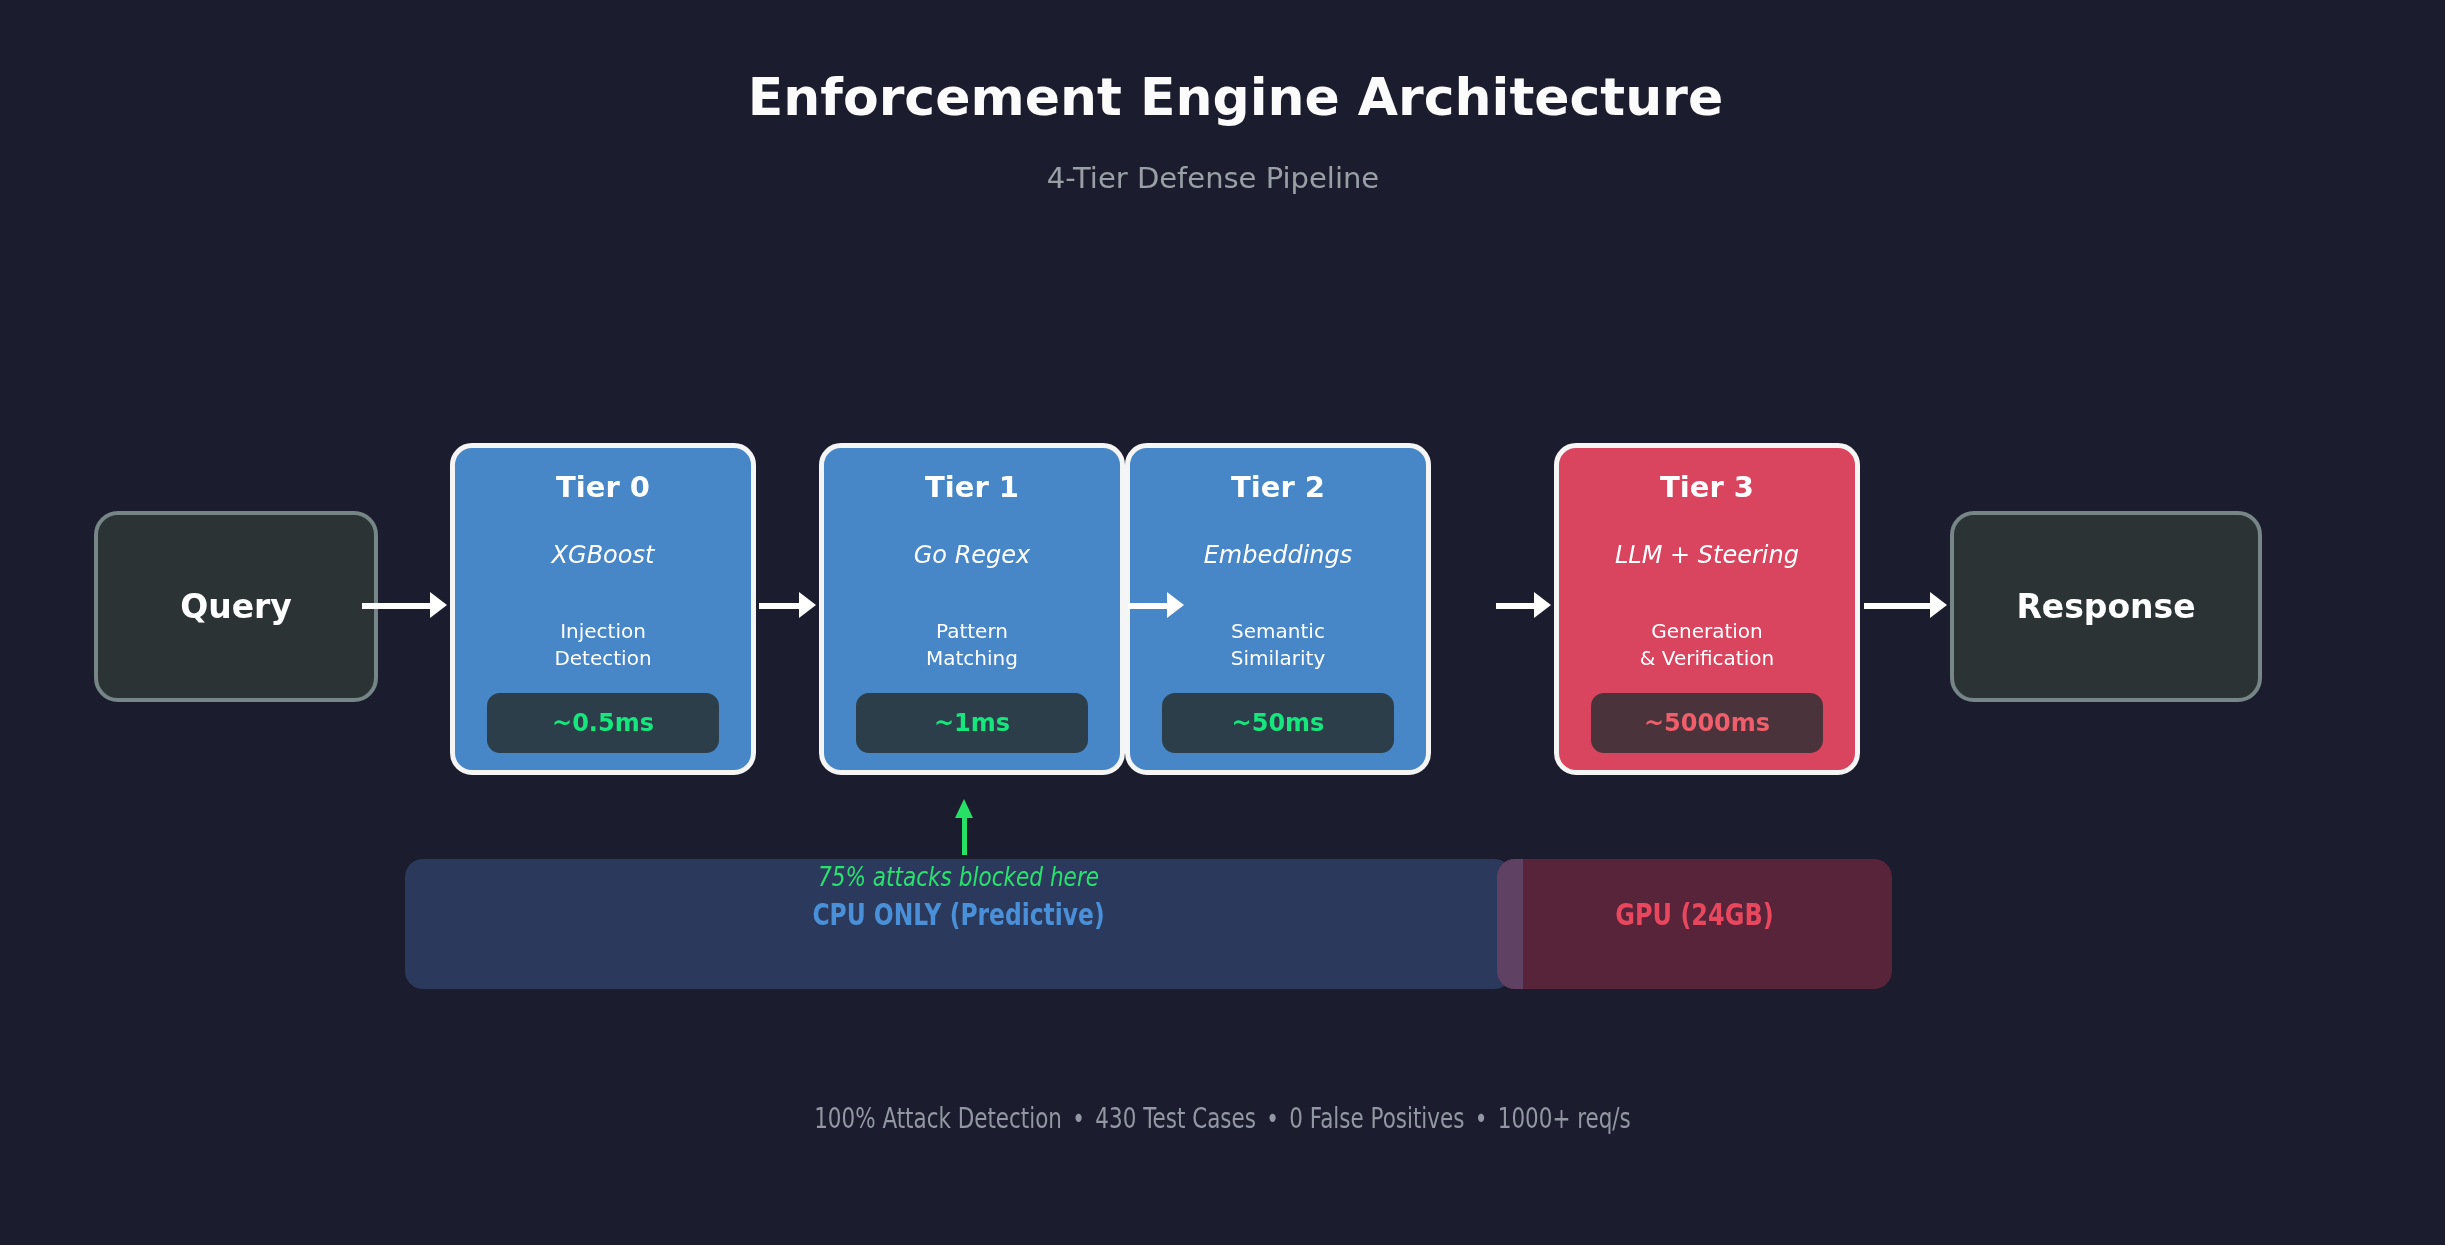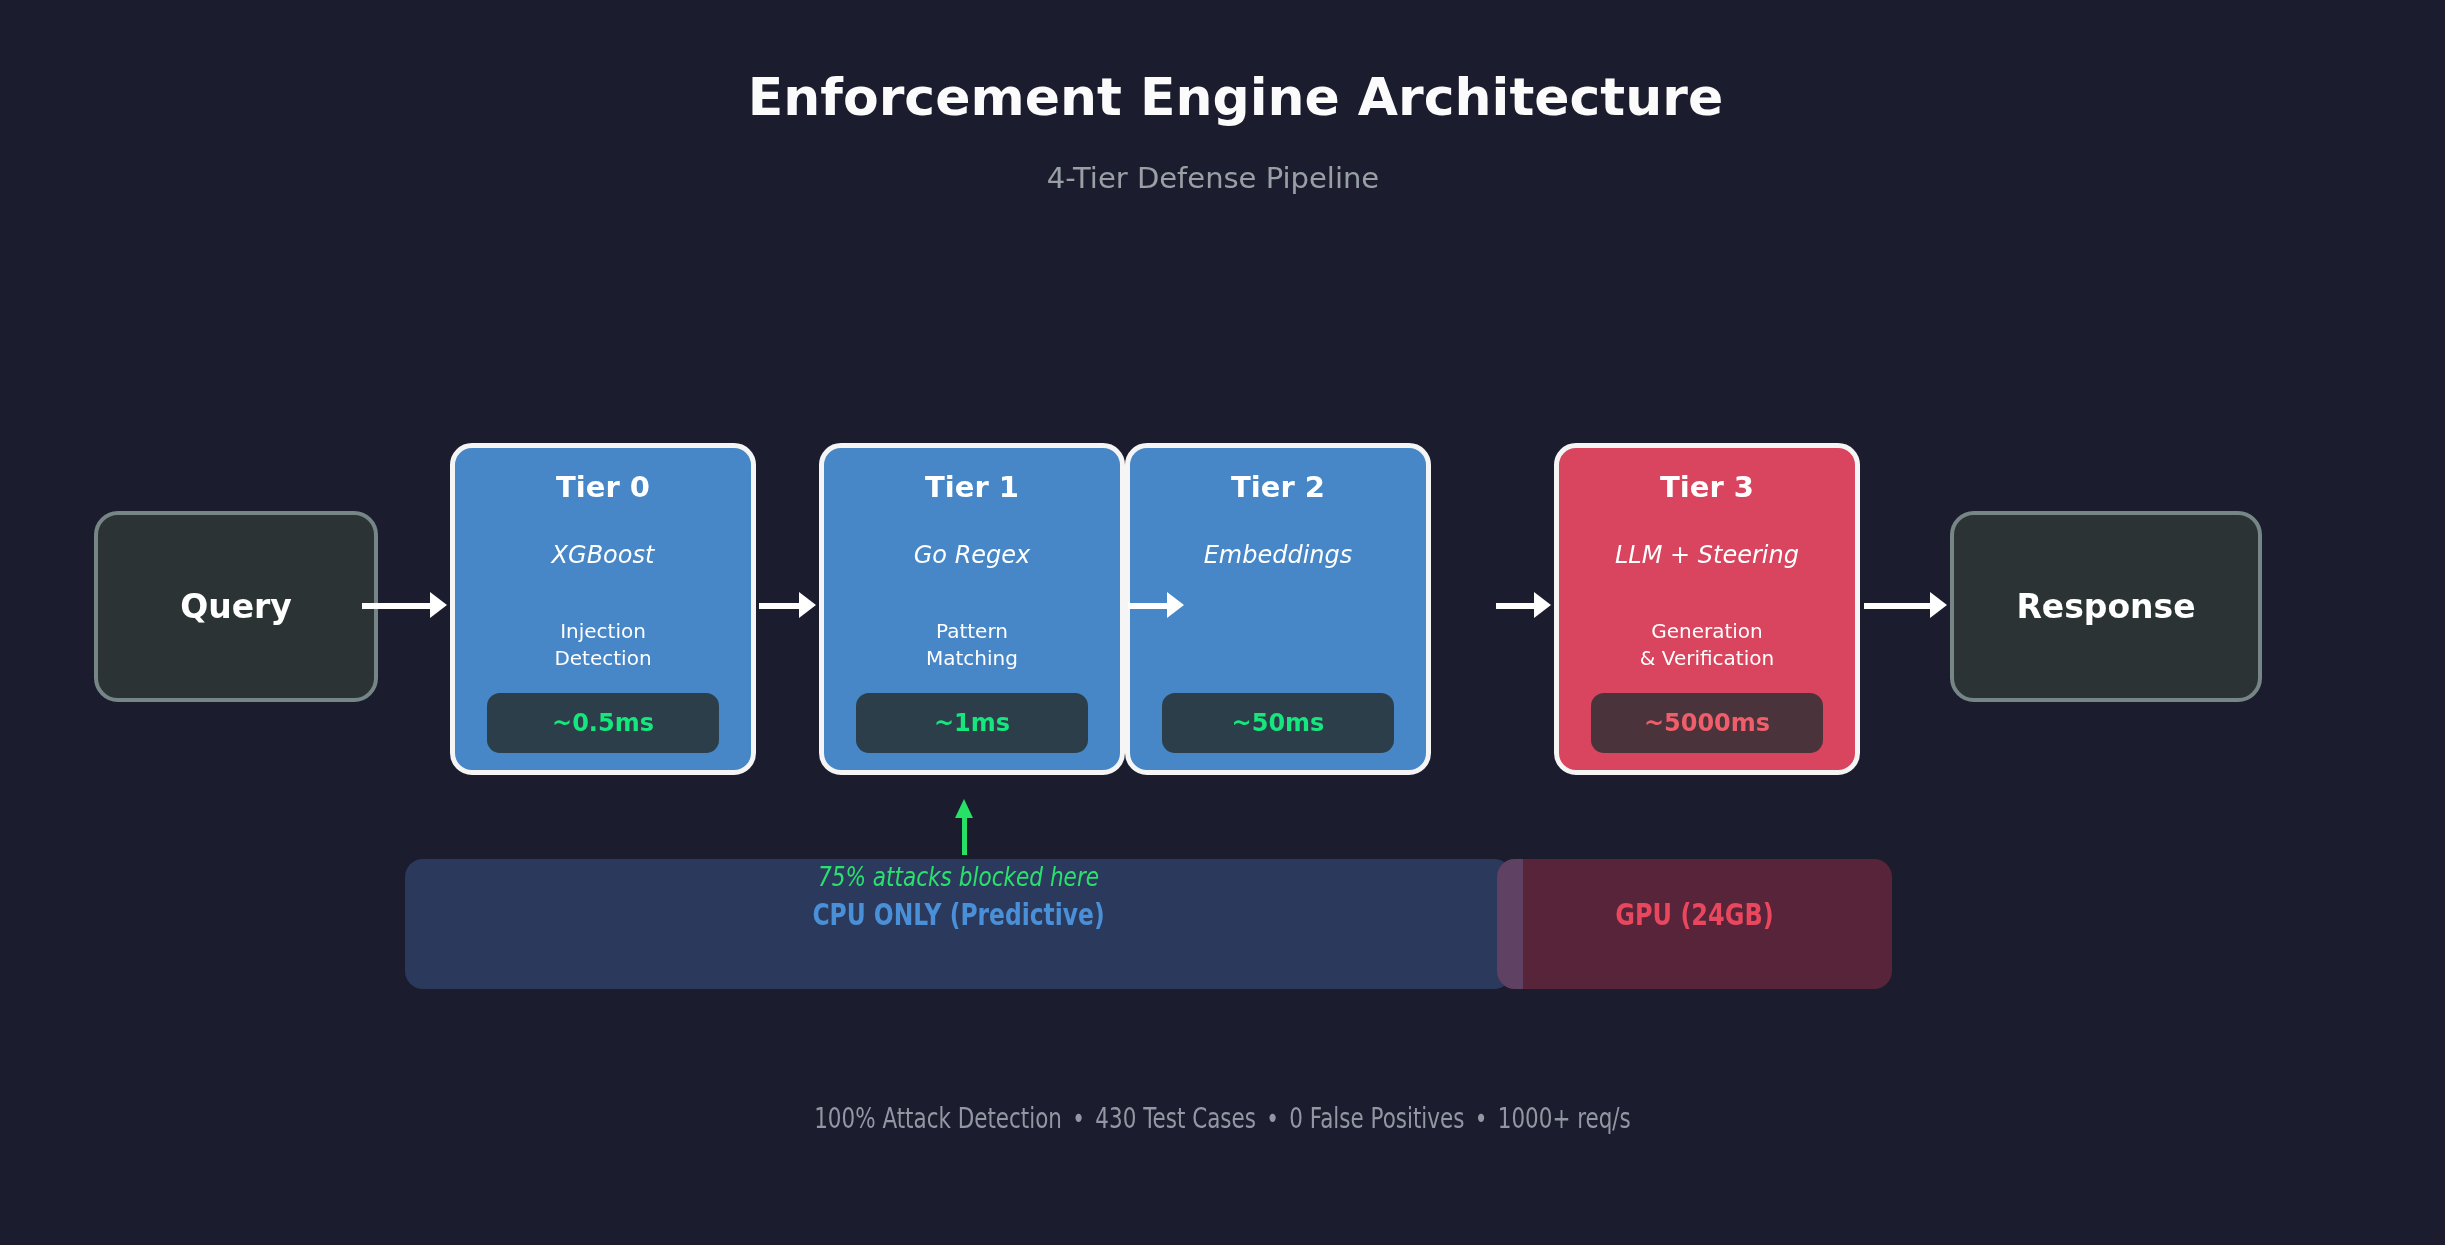"Semantic" div.tier-desc { html: none -> <div>Semantic Similarity</div> }
